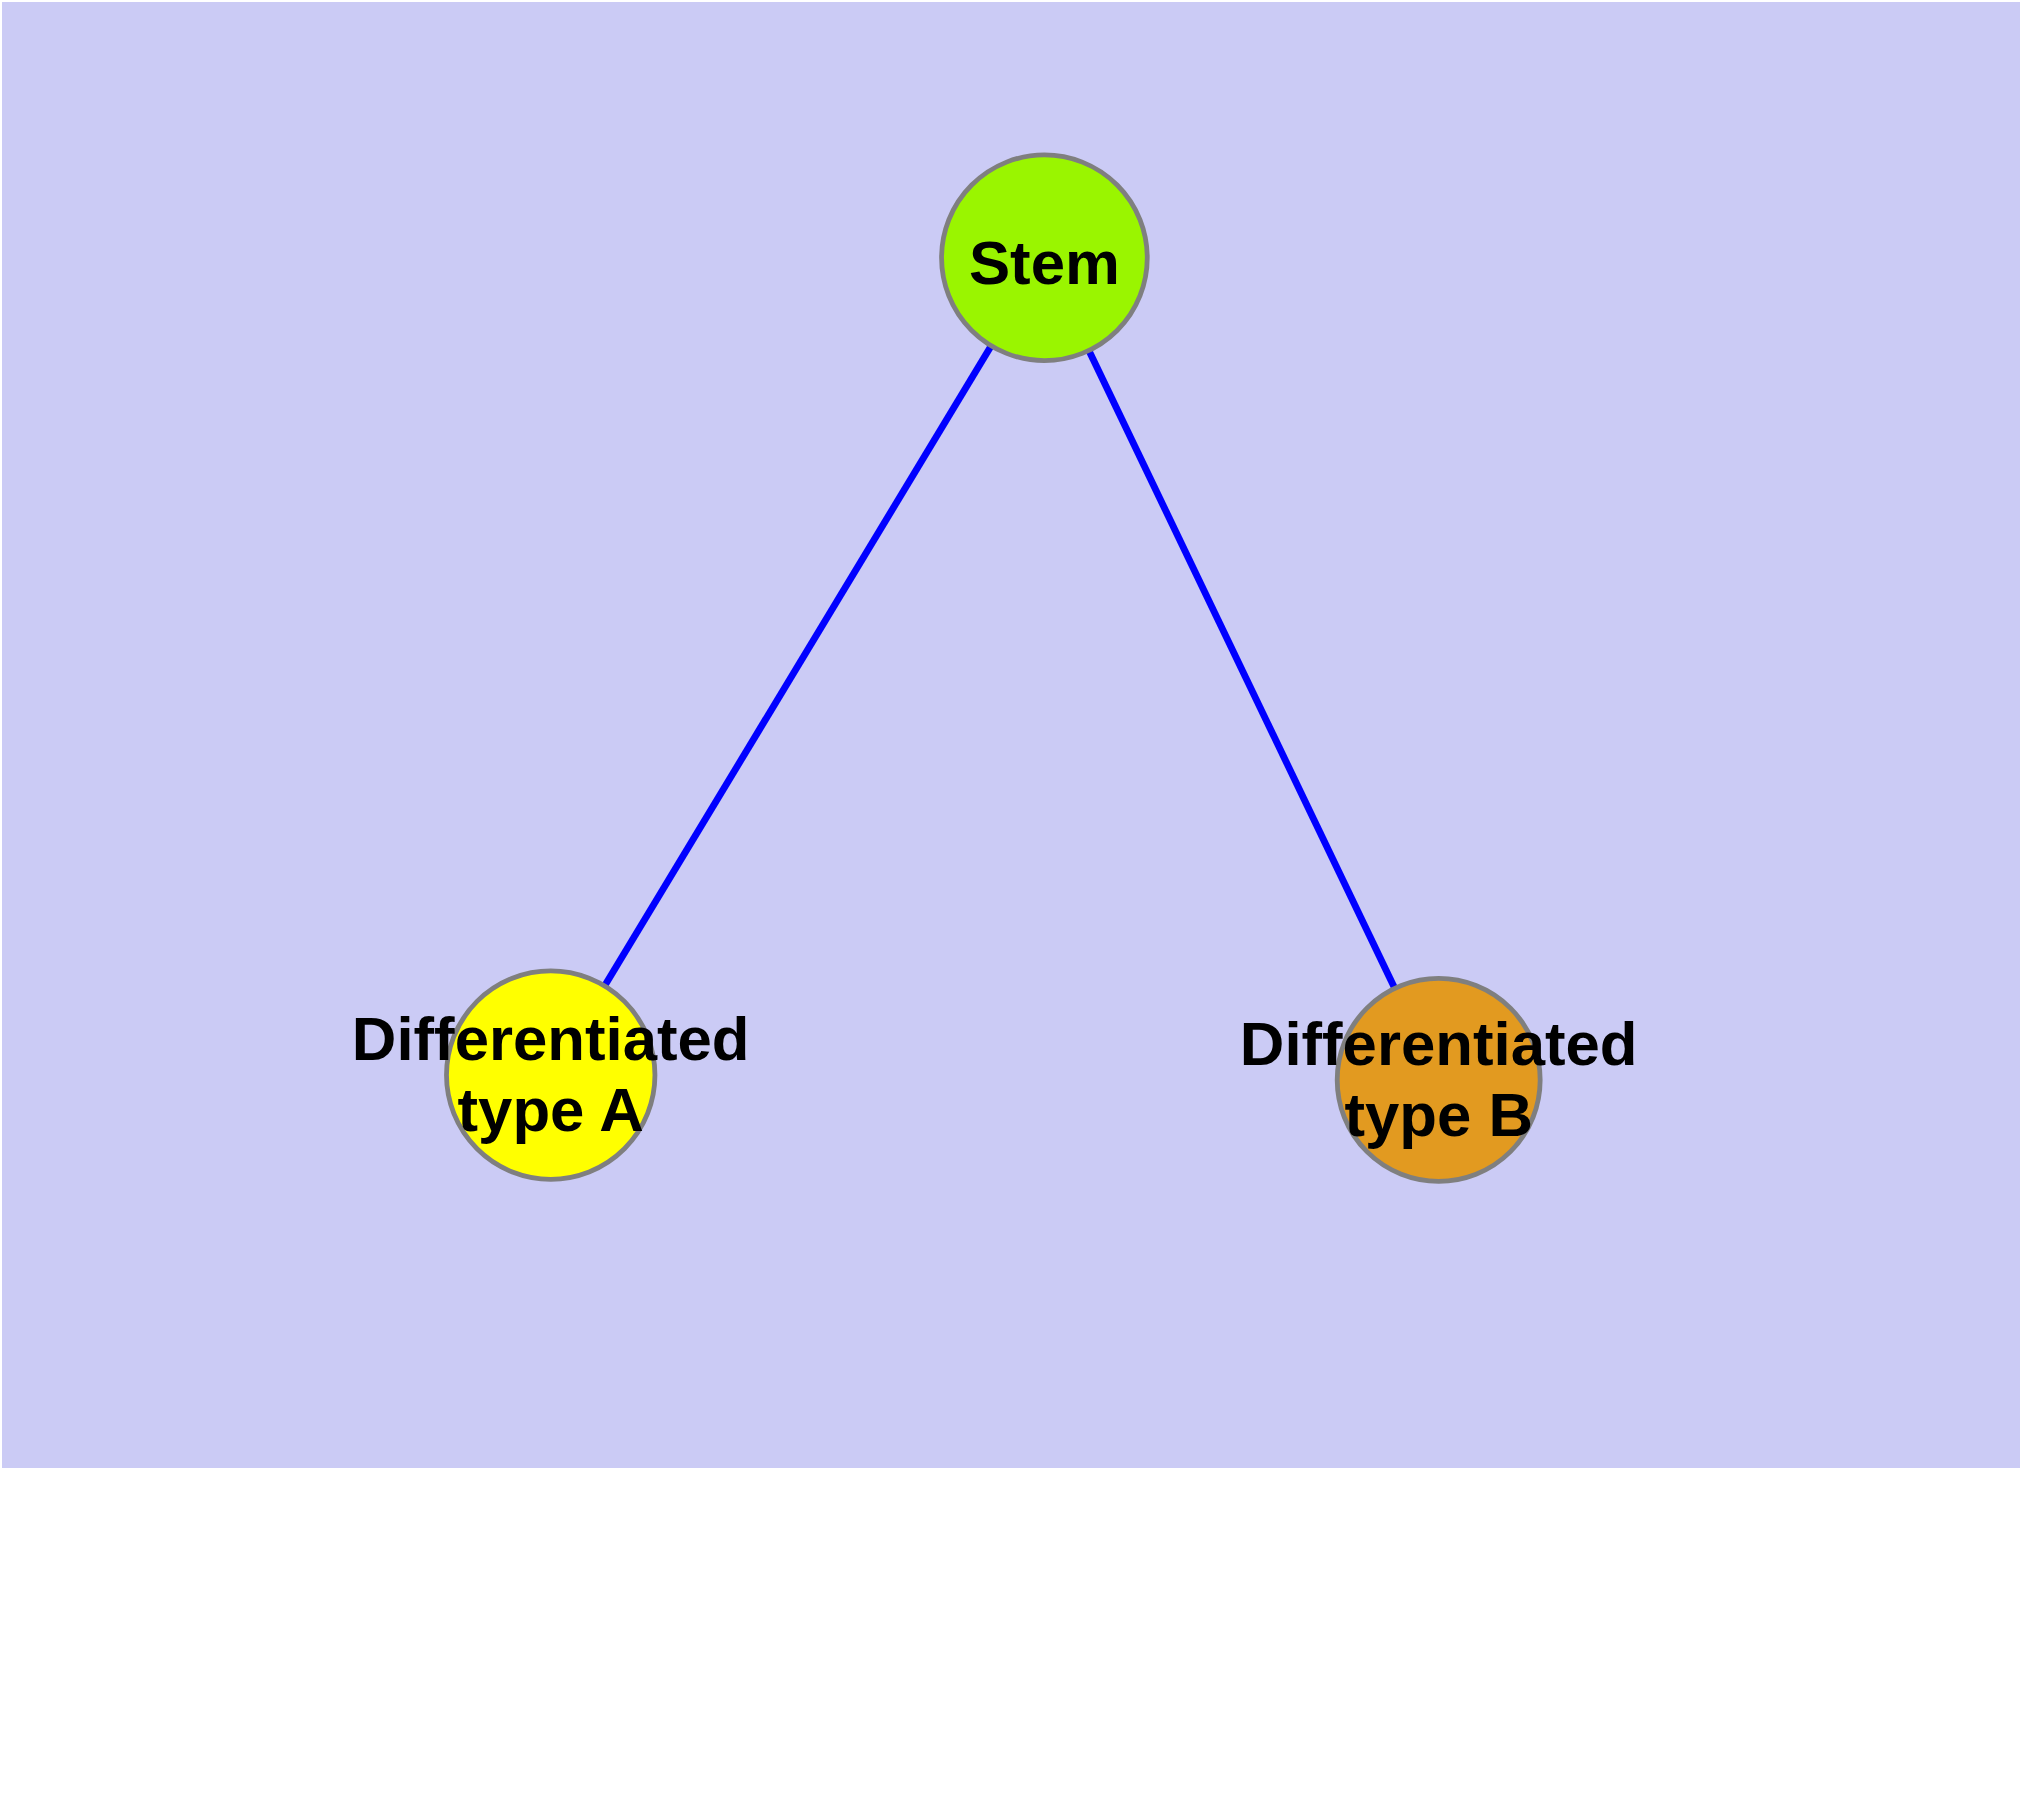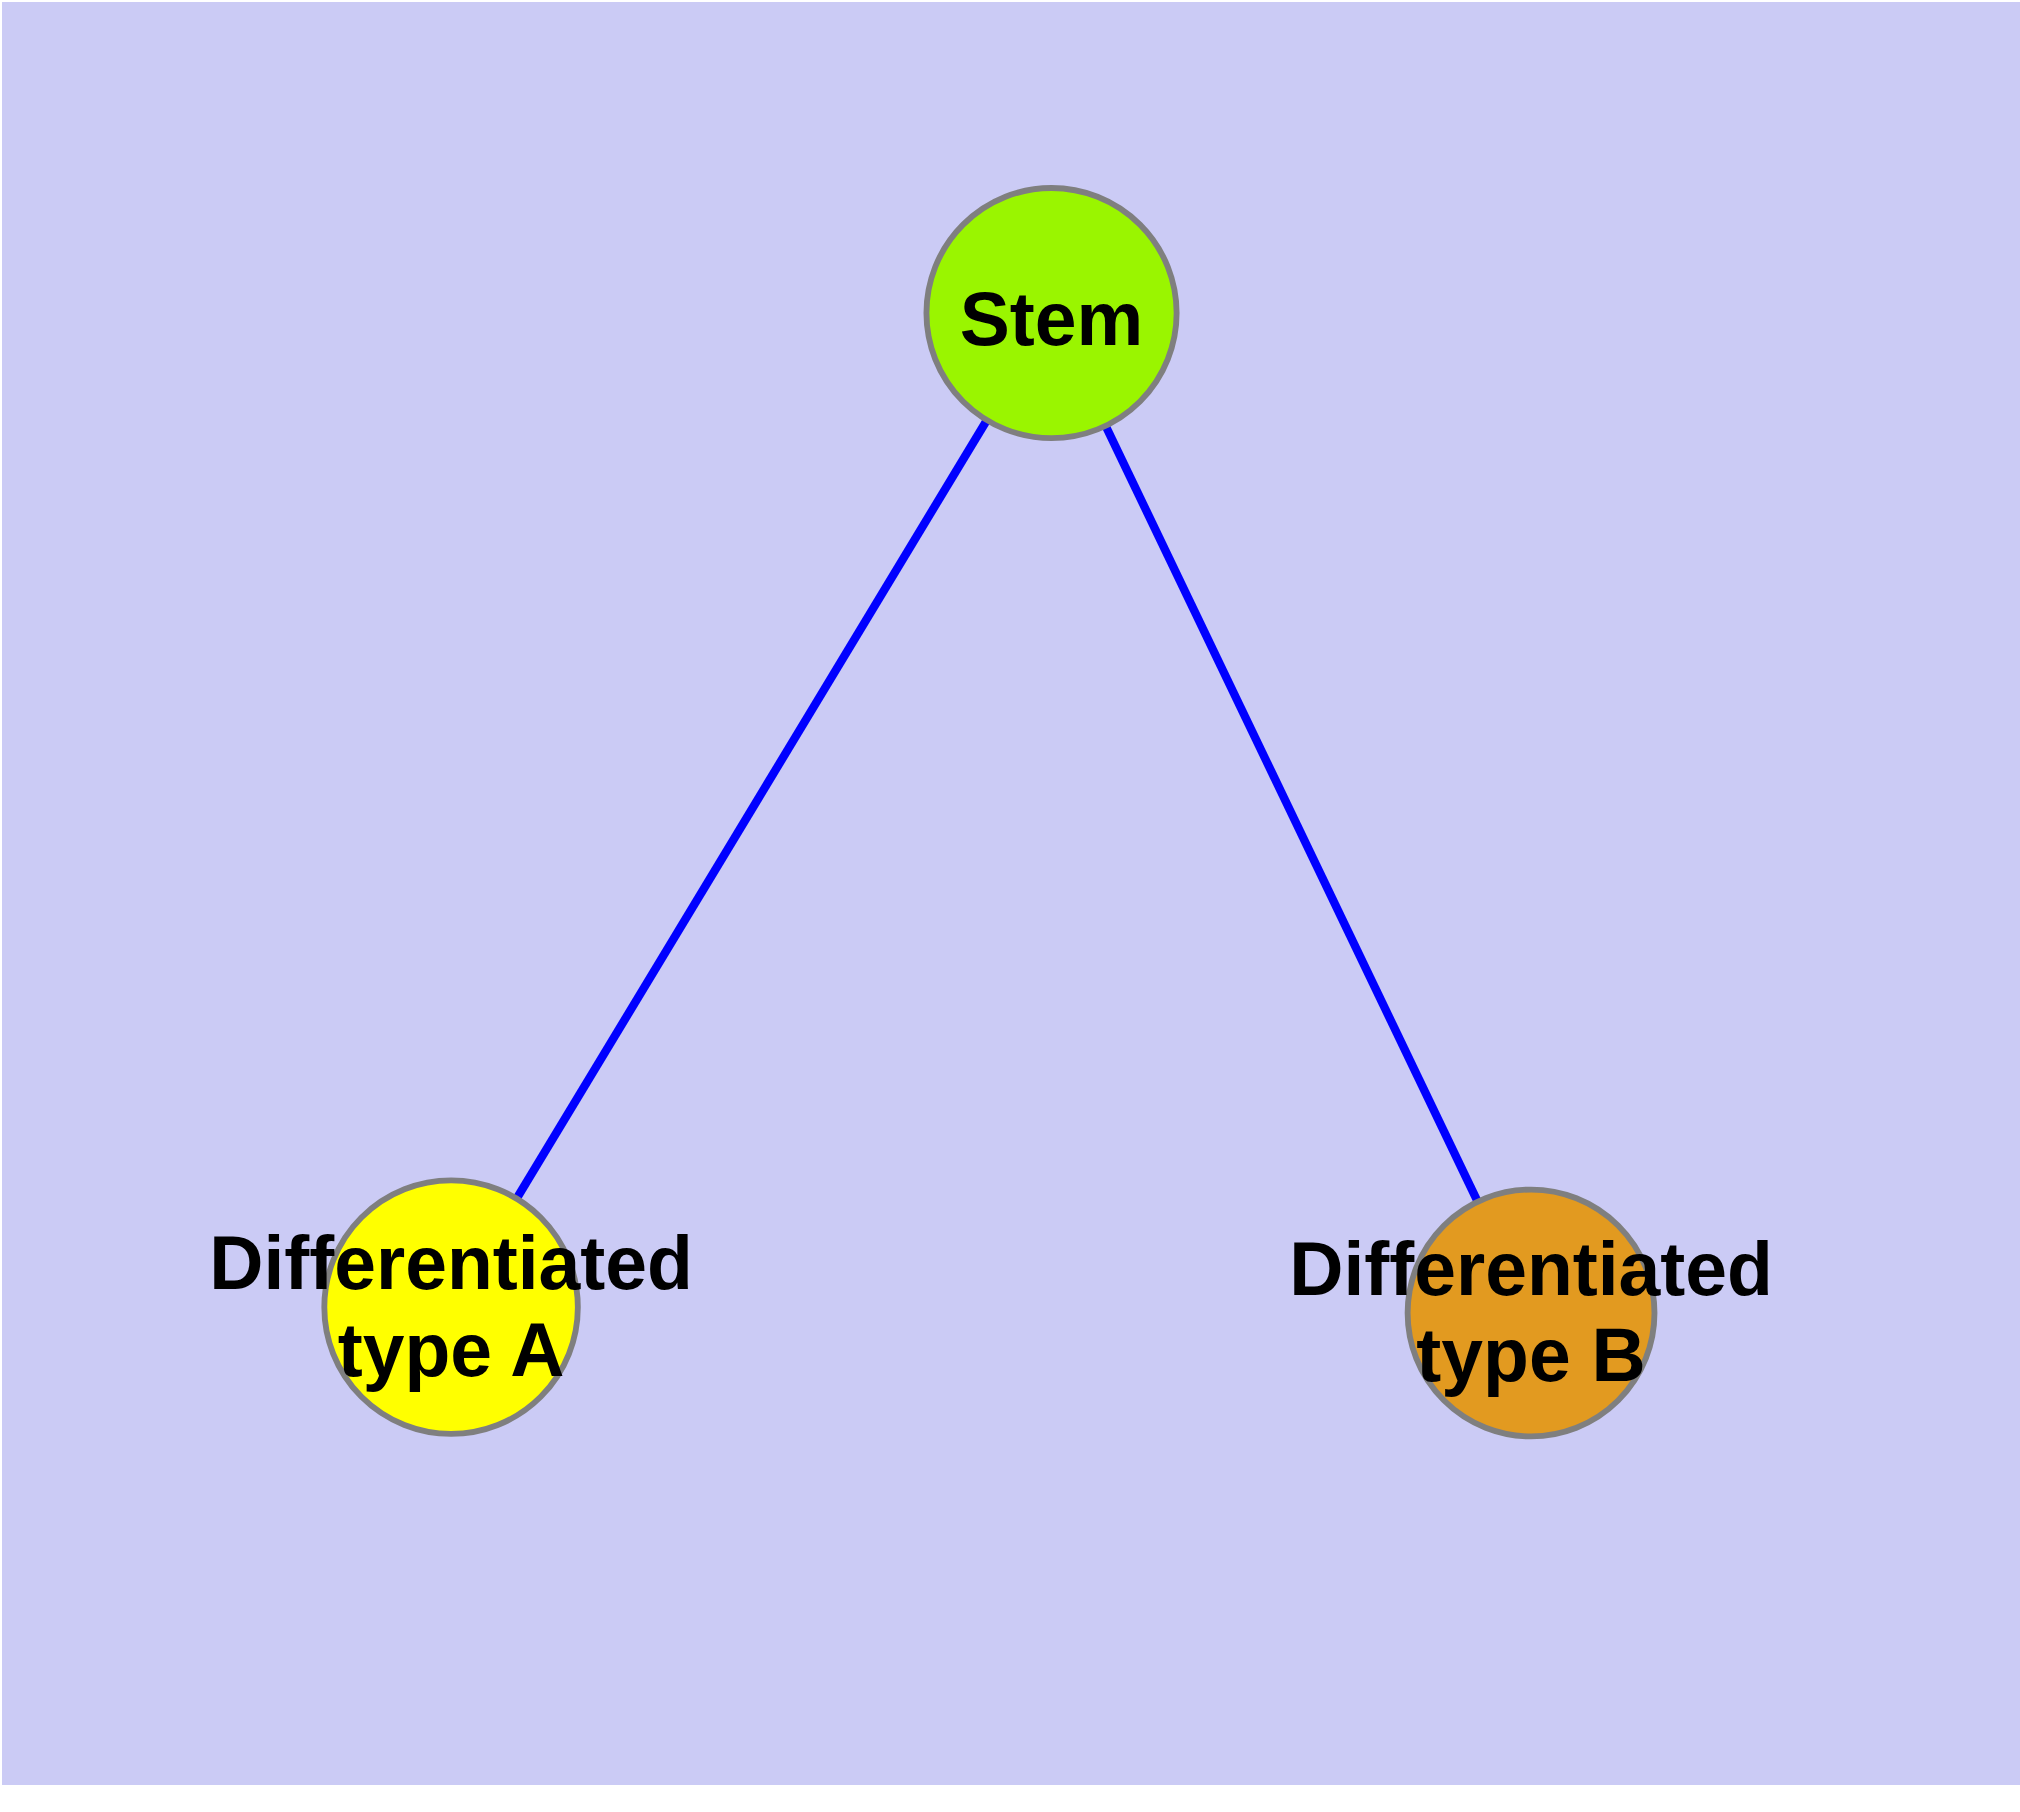"Stem" div.canvas { height: 1785px -> 1468px }
